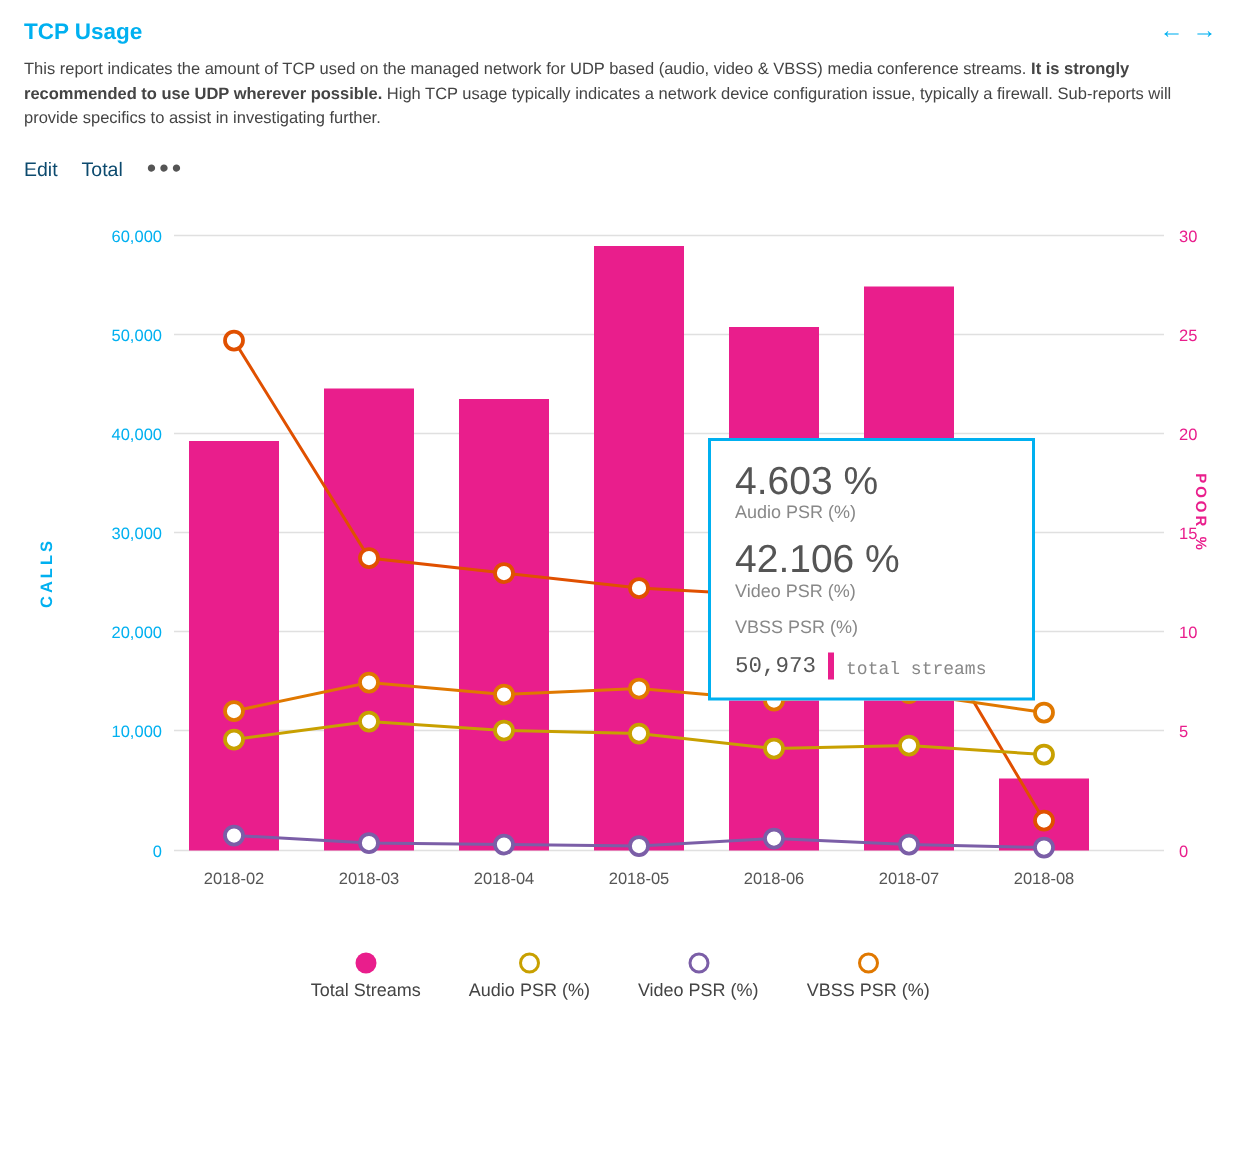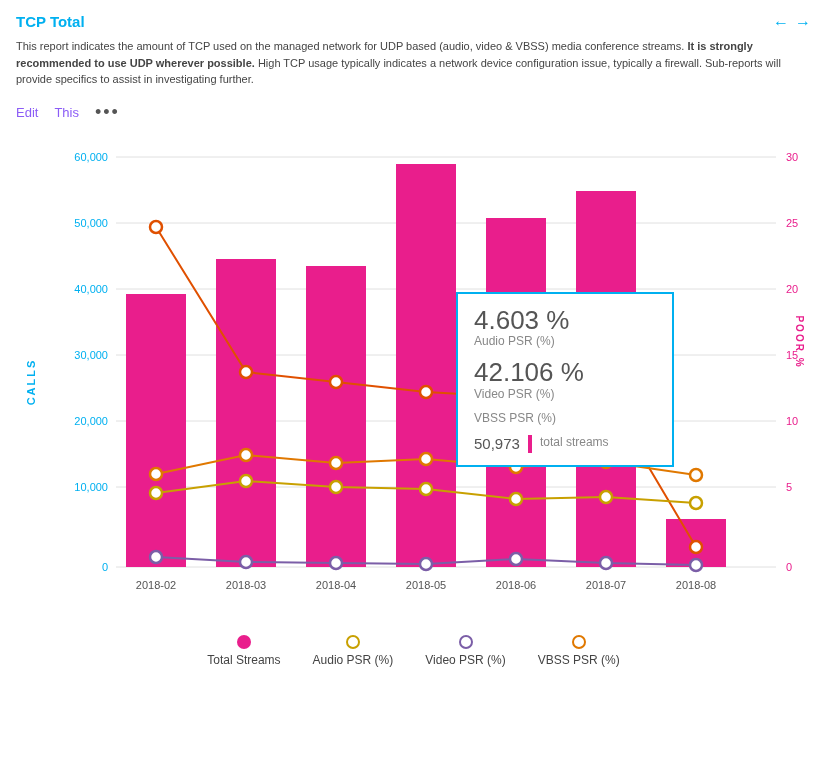"TCP Total" span.page-title { text: Total -> Usage }
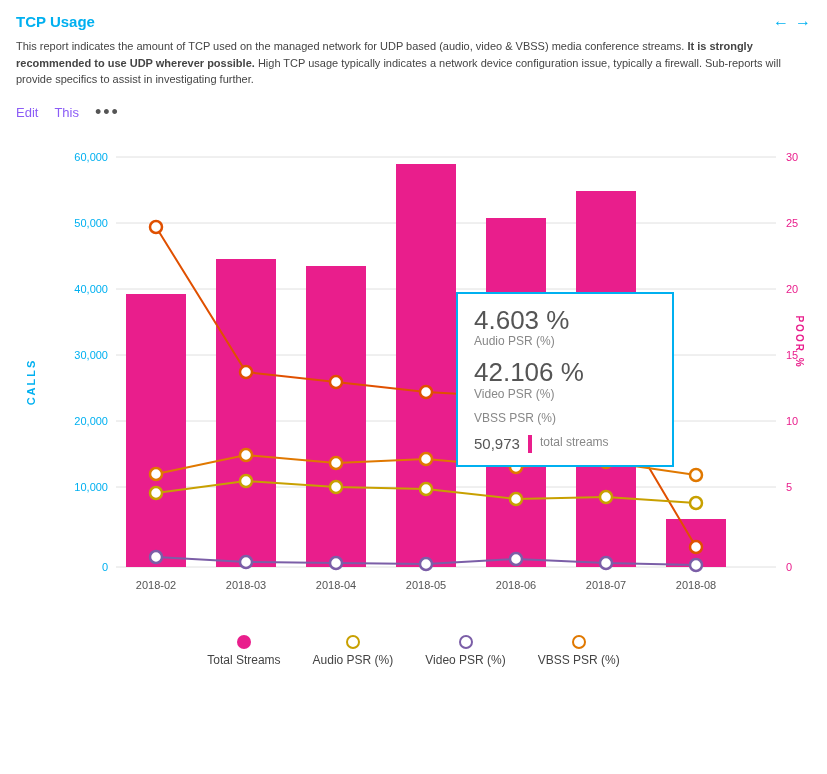"Edit" .toolbar-btn { color: #8b5cf6 -> #0c4a6e }
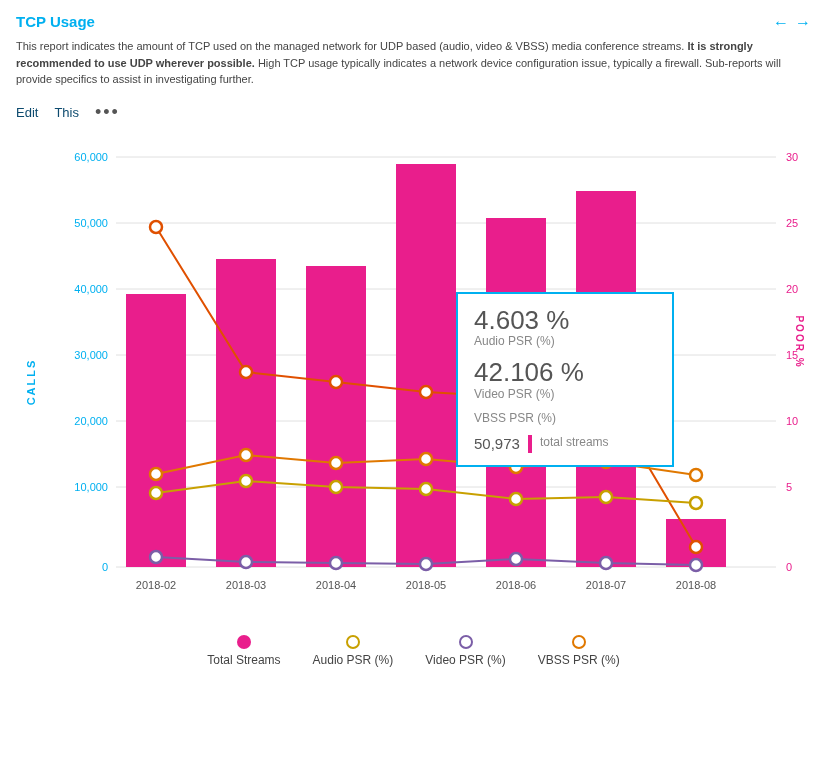"This" span.toolbar-btn { text: This -> Total }
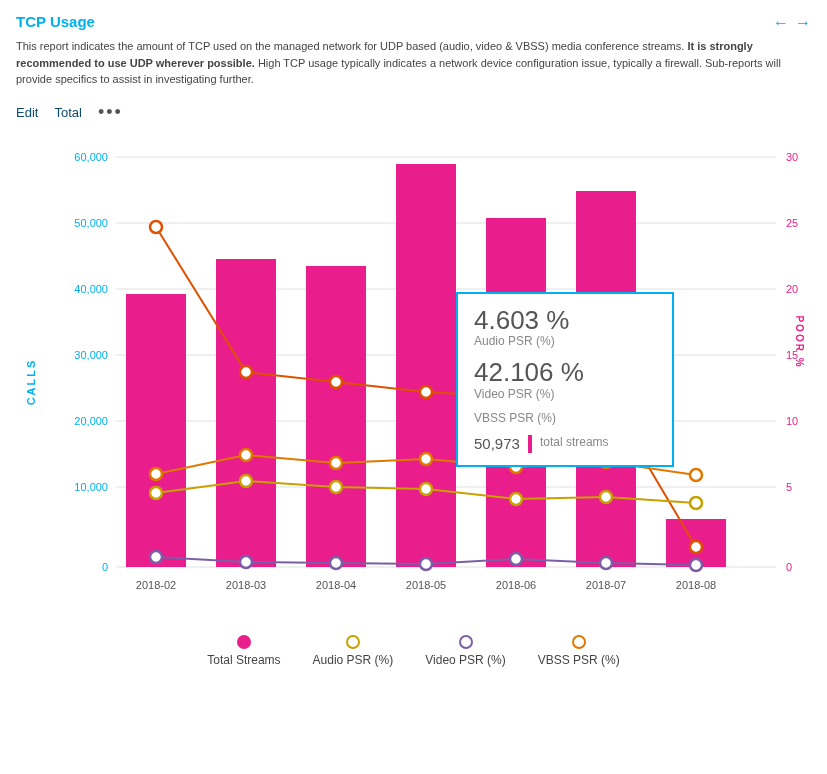"4.603 %" .tooltip-box { left: 430px -> 446px }
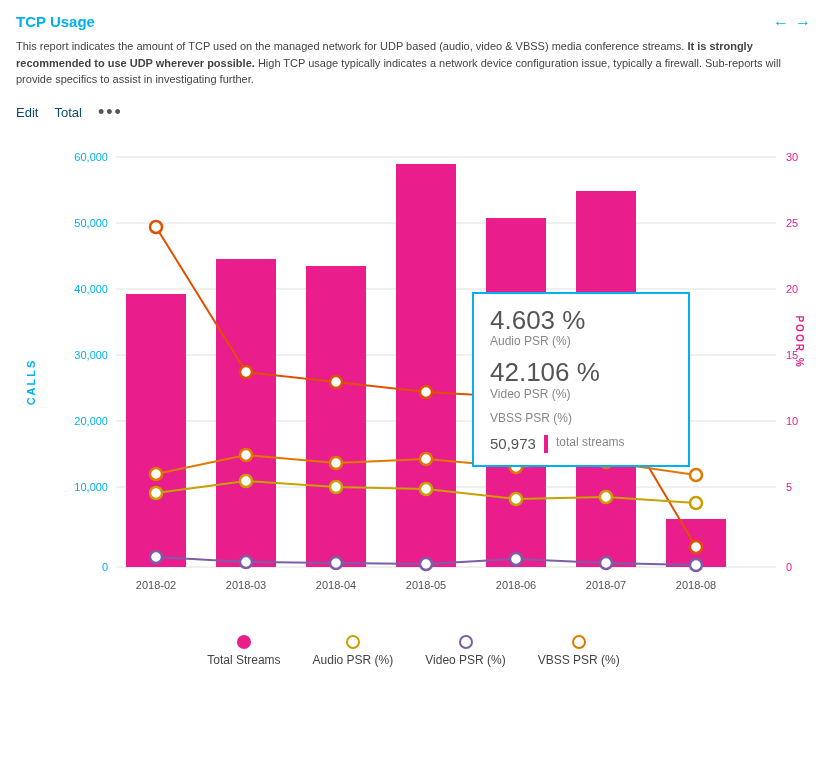"50,973" .tooltip-streams-row { align-items: flex-start -> flex-end; font-family: none -> Liberation Mono, monospace }
